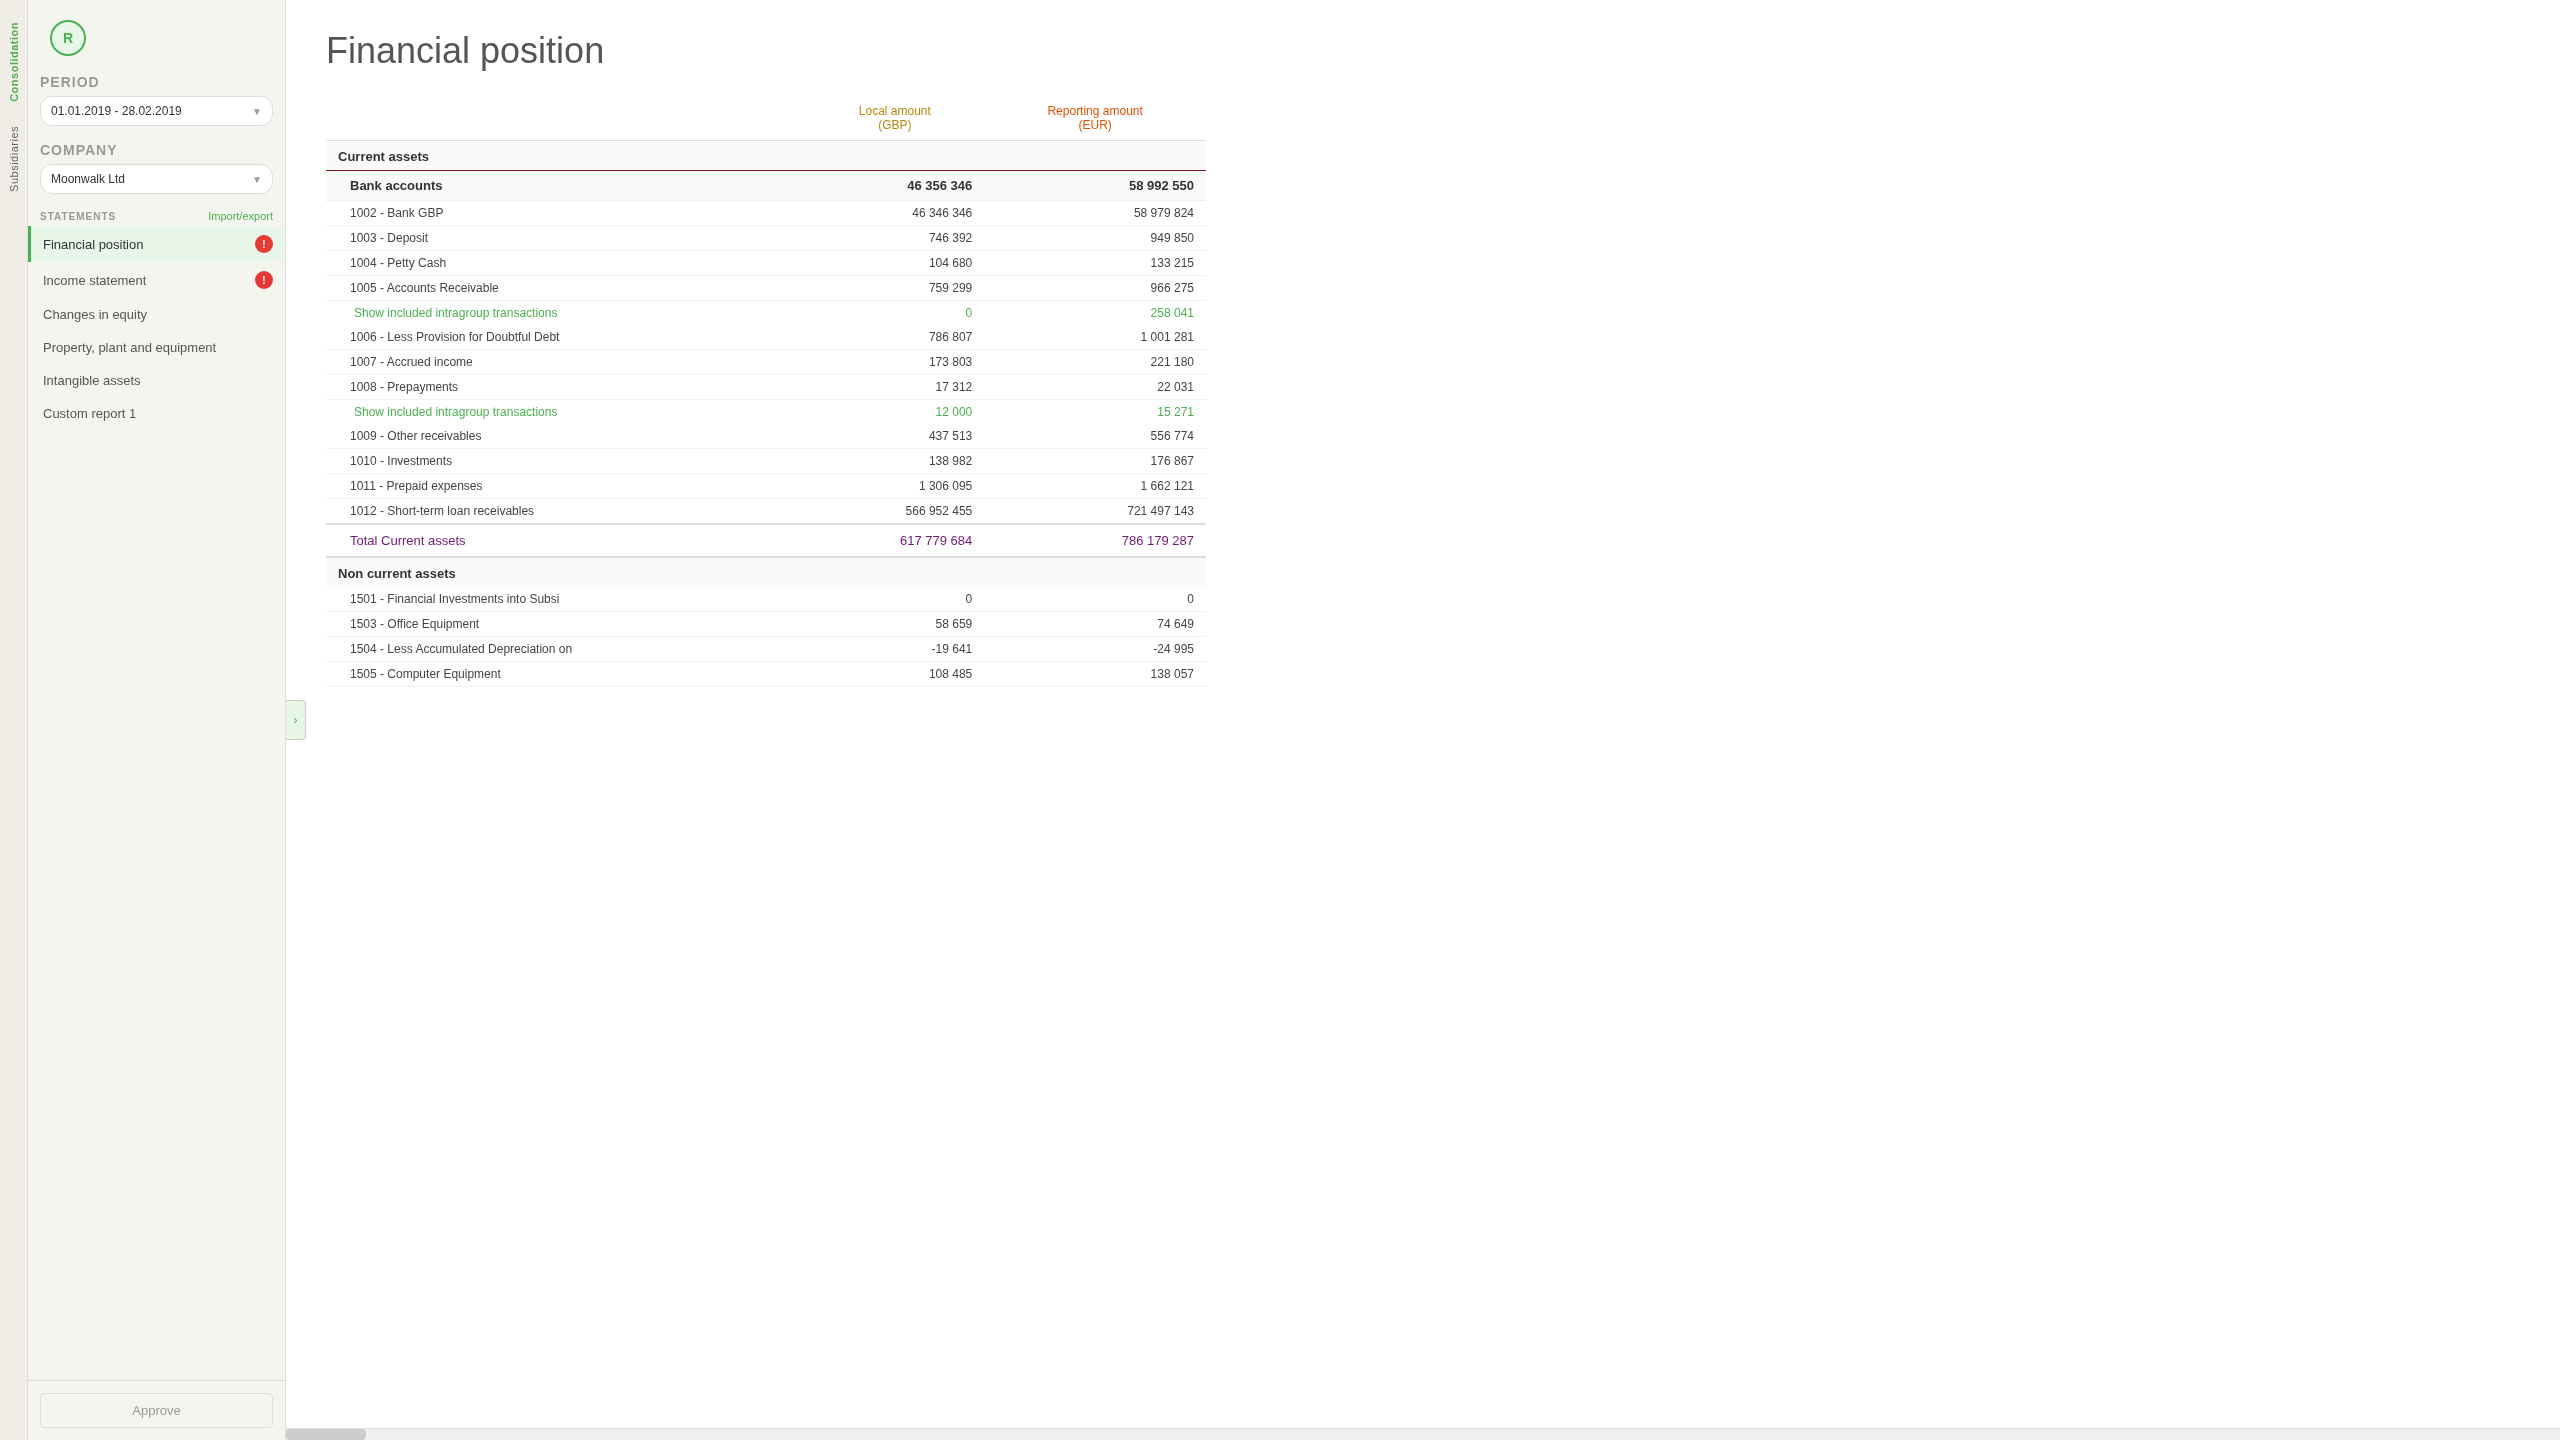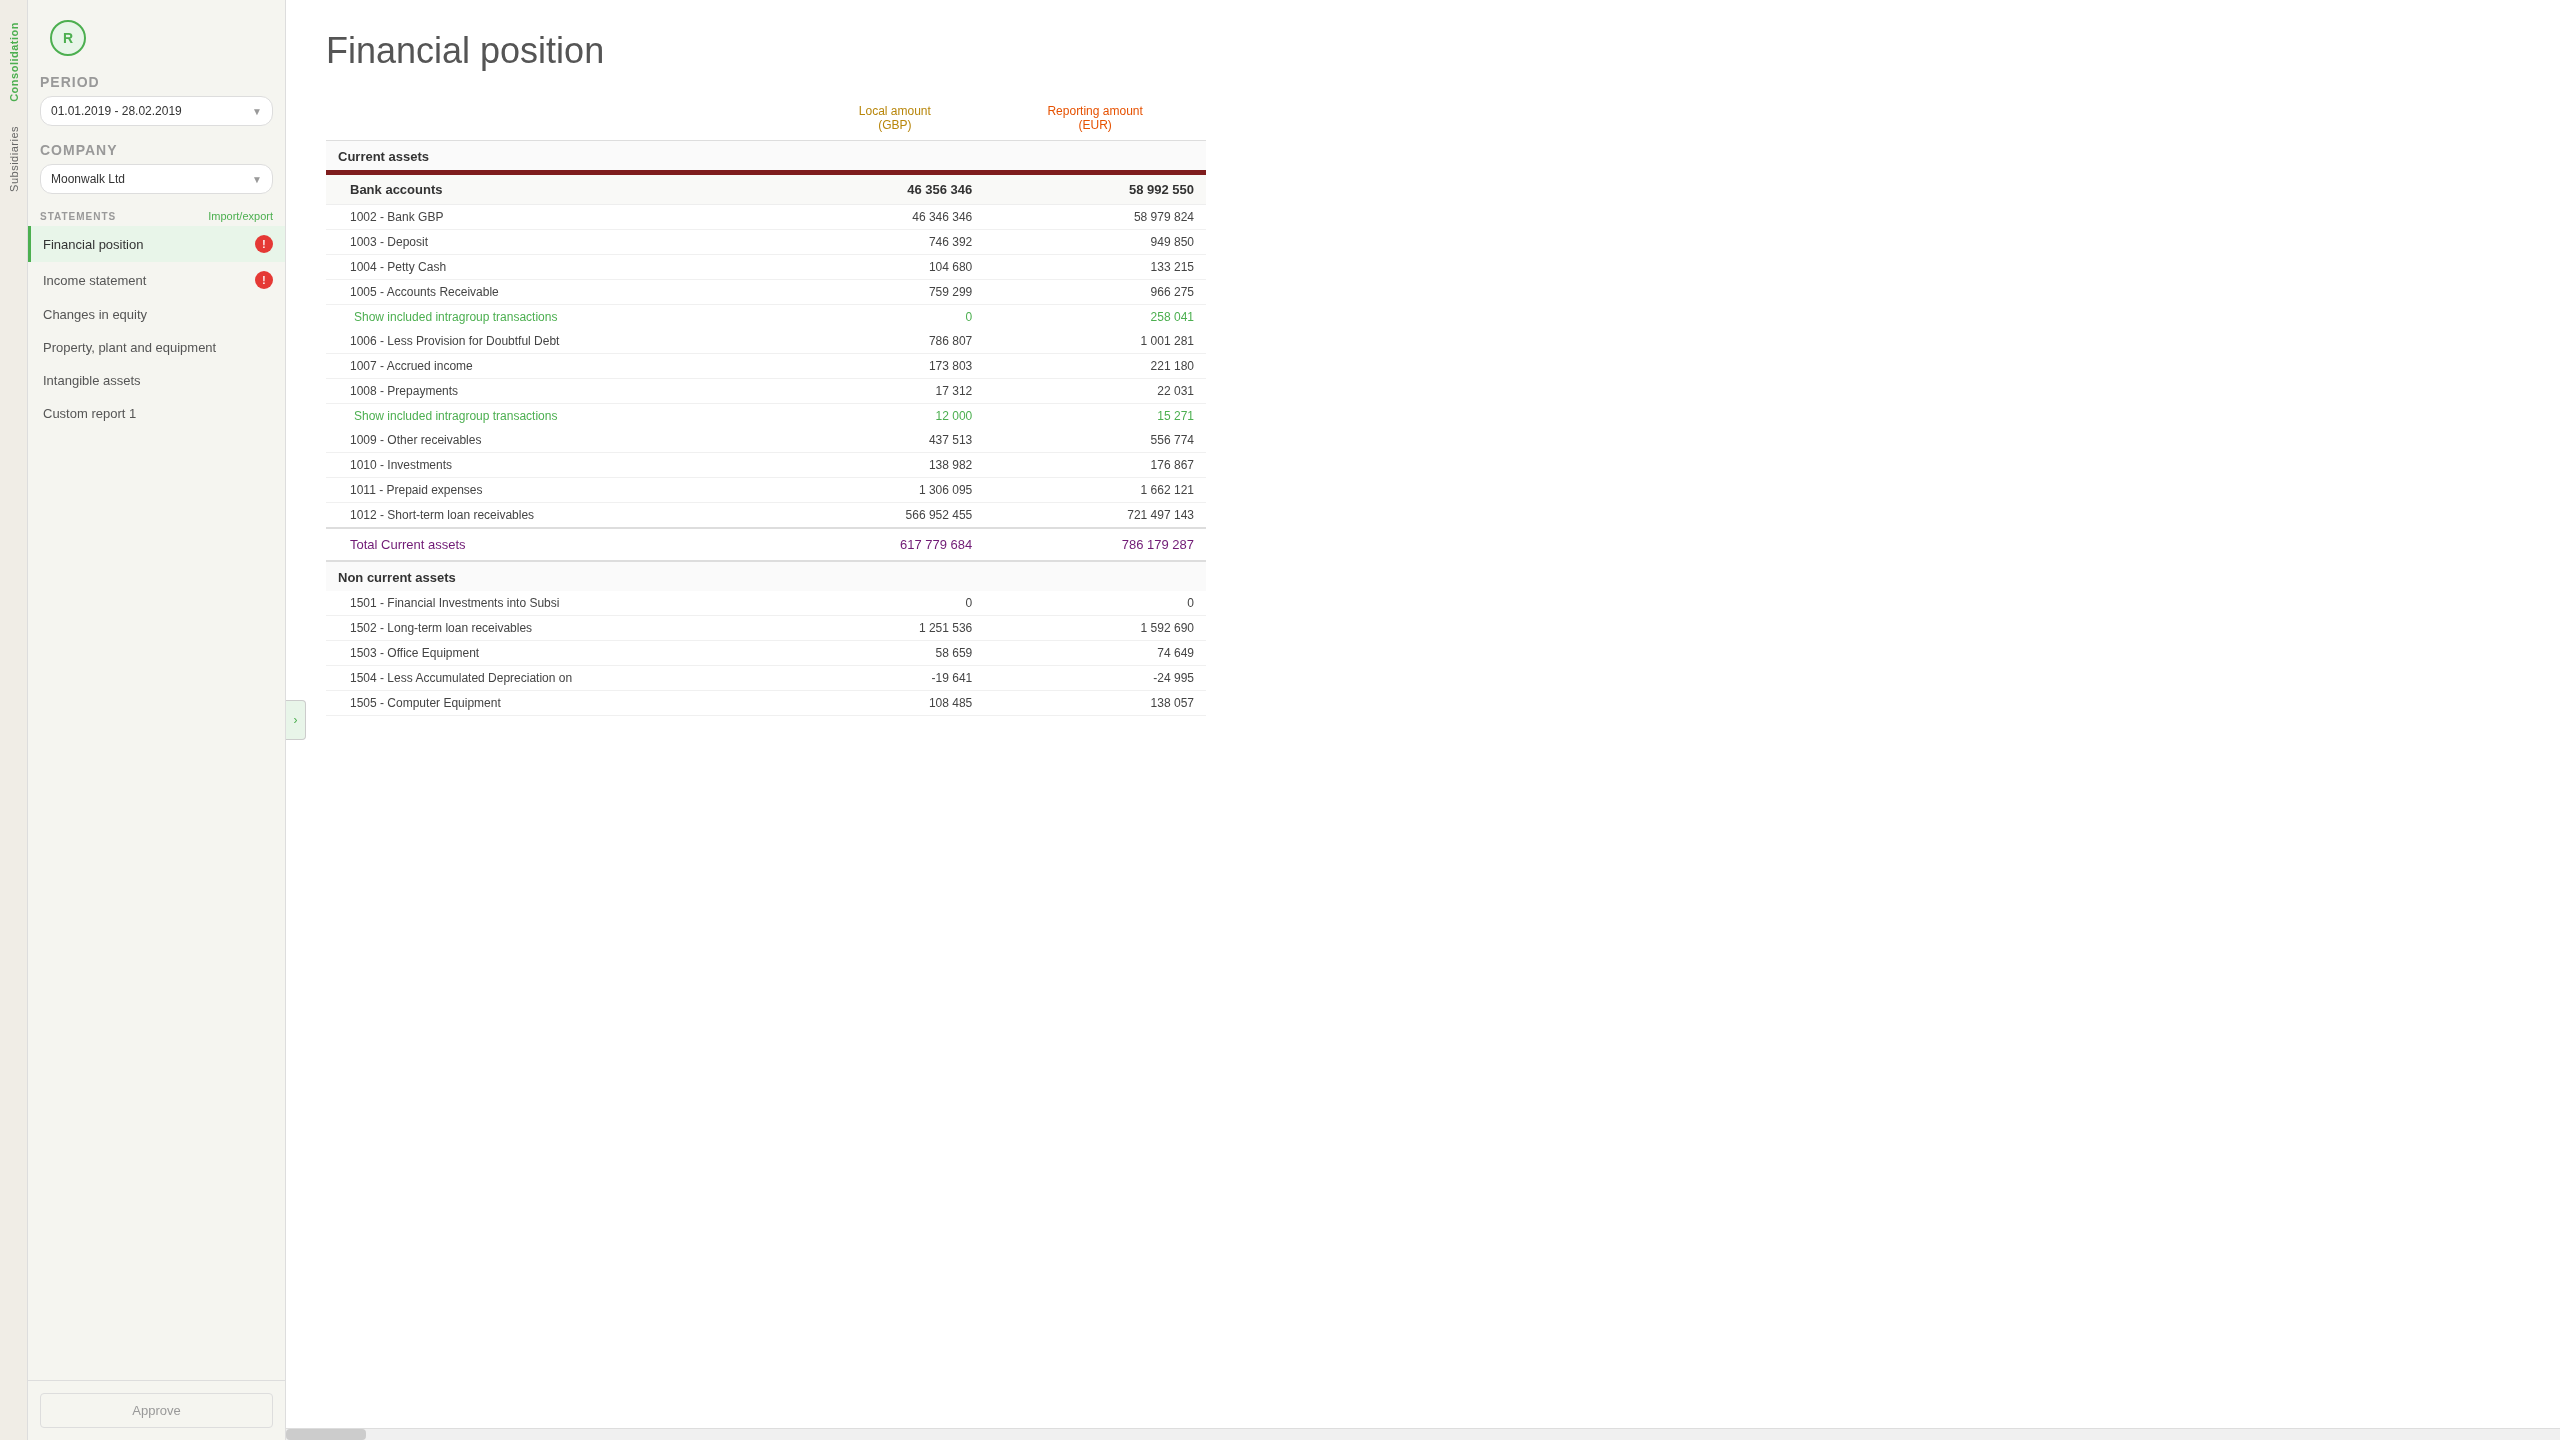"Bank accounts" .group-row td { border-top: 5px solid #7f1d1d -> 1px solid #7f1d1d }
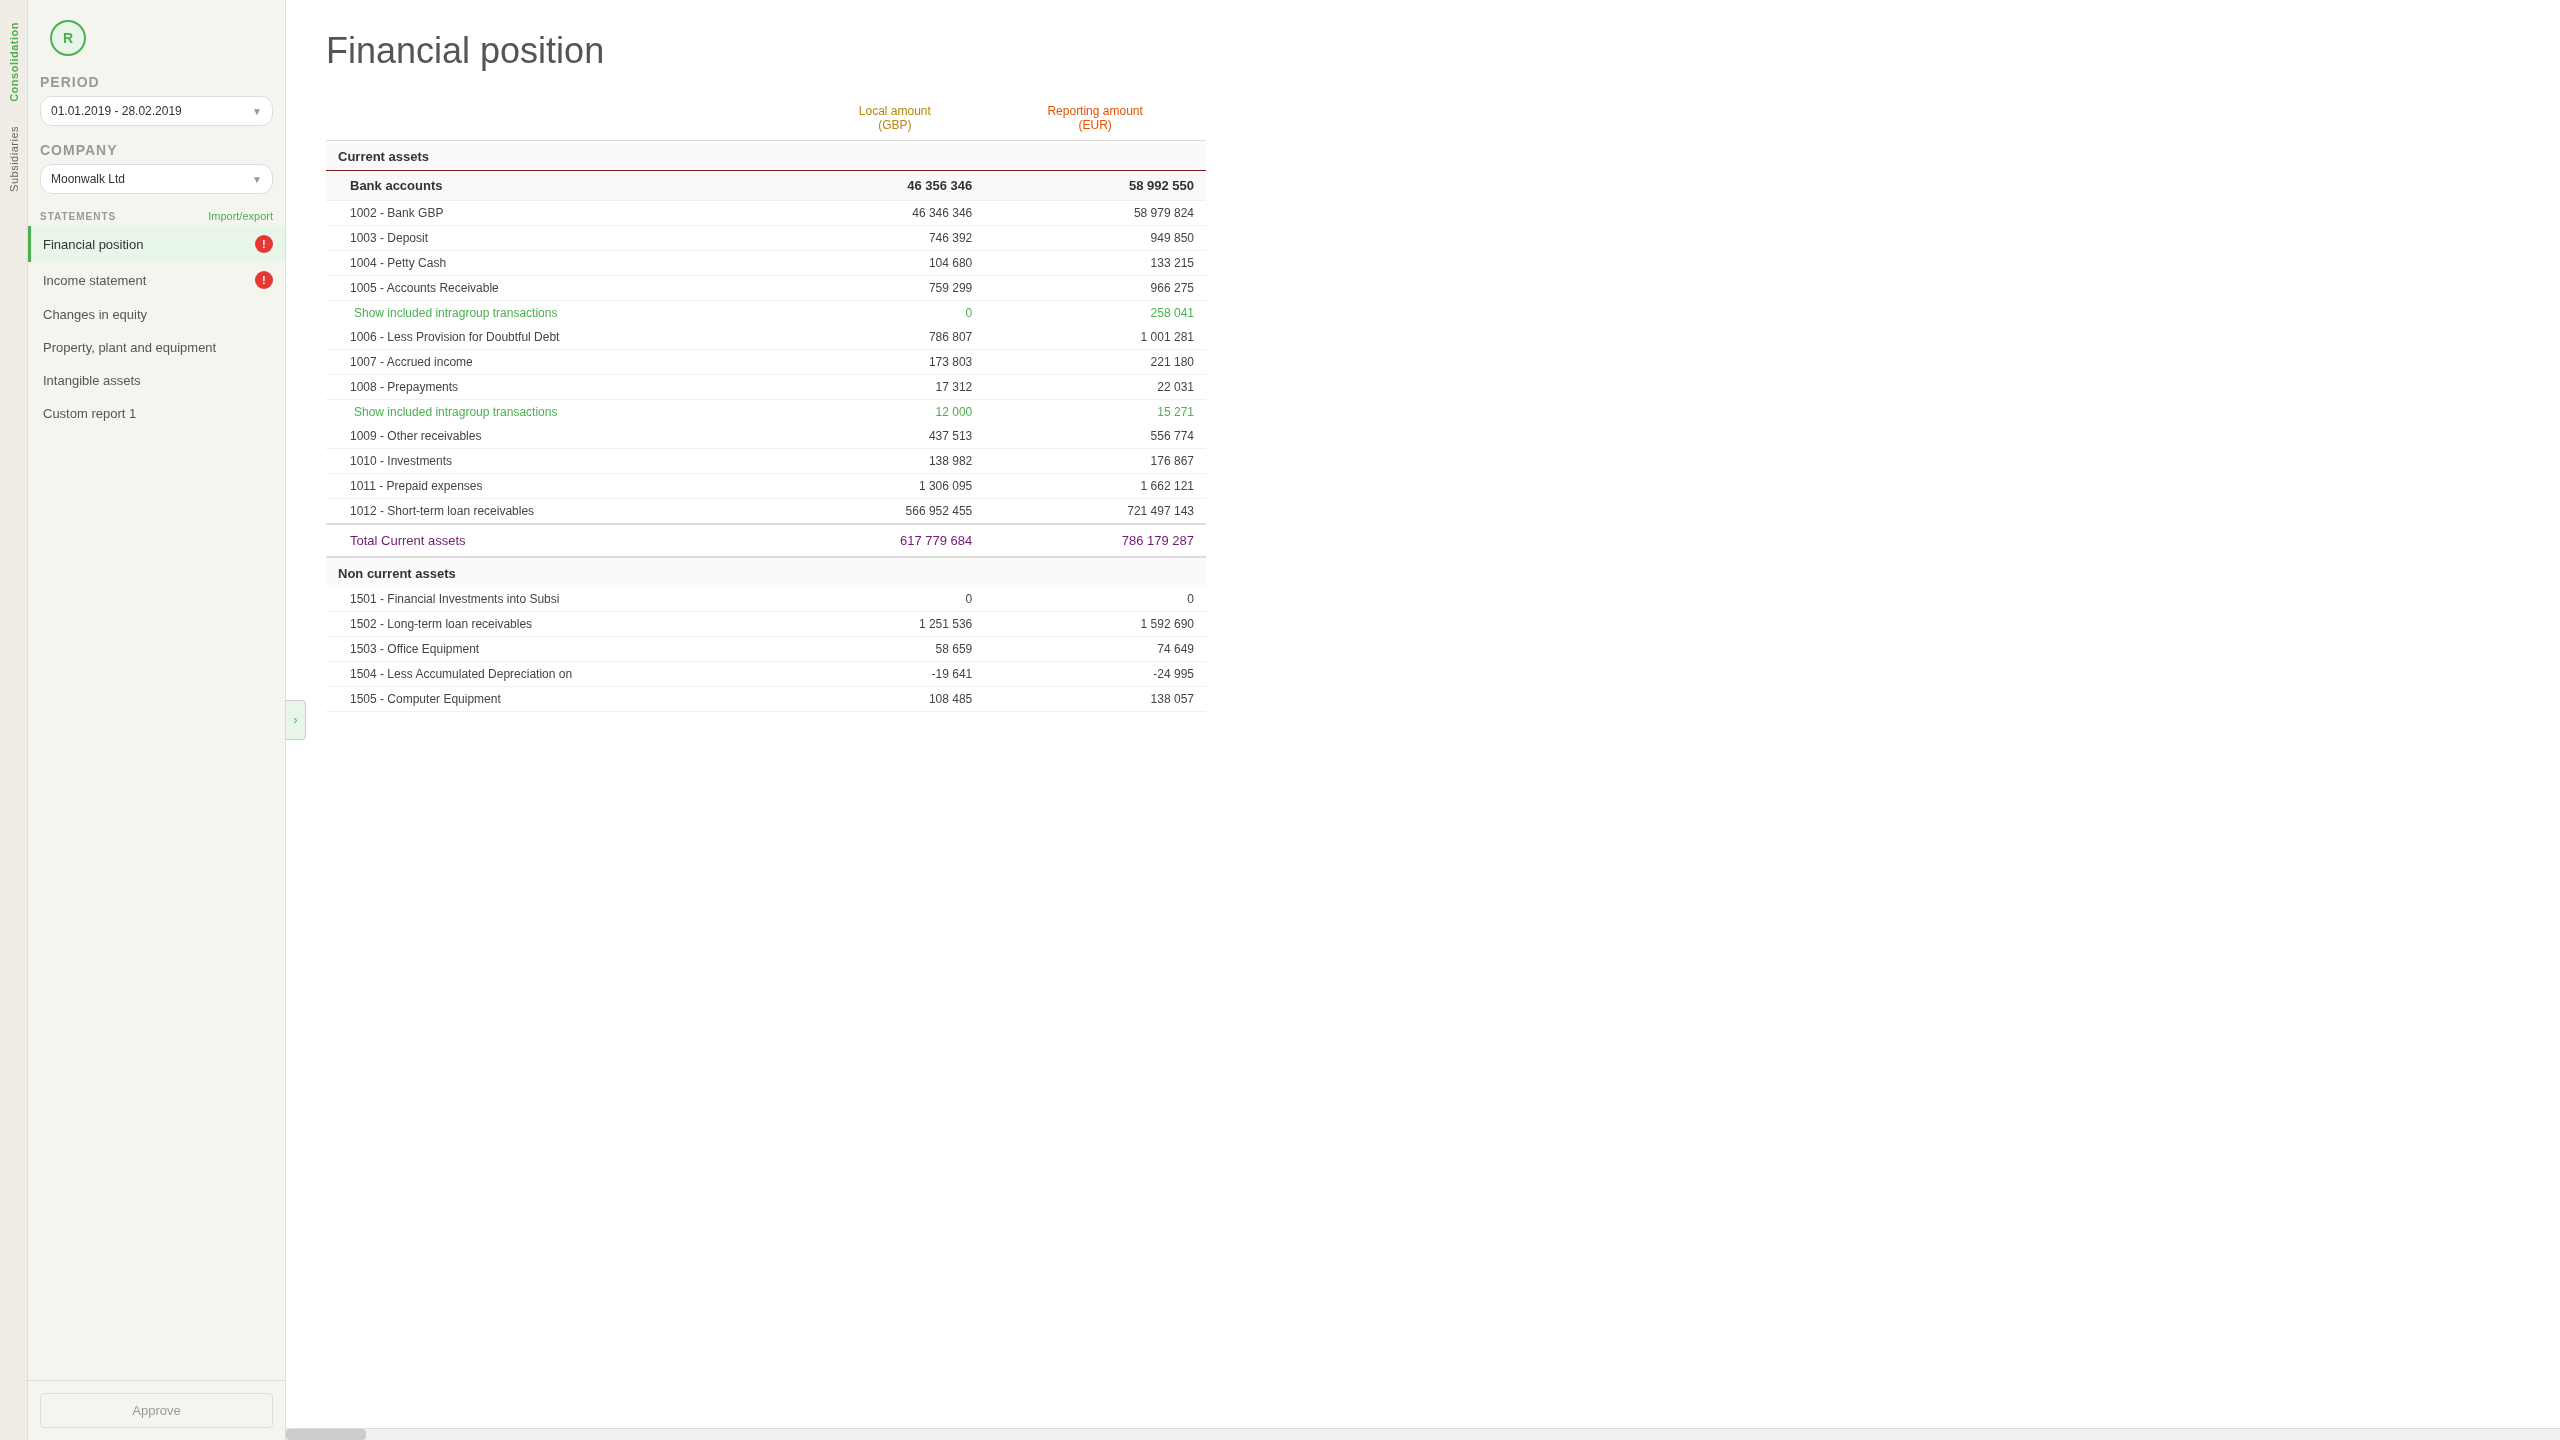"1502 - Long-term loan receivables" tr.data-row { html: <tr> <td>1502 - Long-term loan receivables</td> <td>1 251 536</td> <td>1 592 690</td> </tr> -> none }
